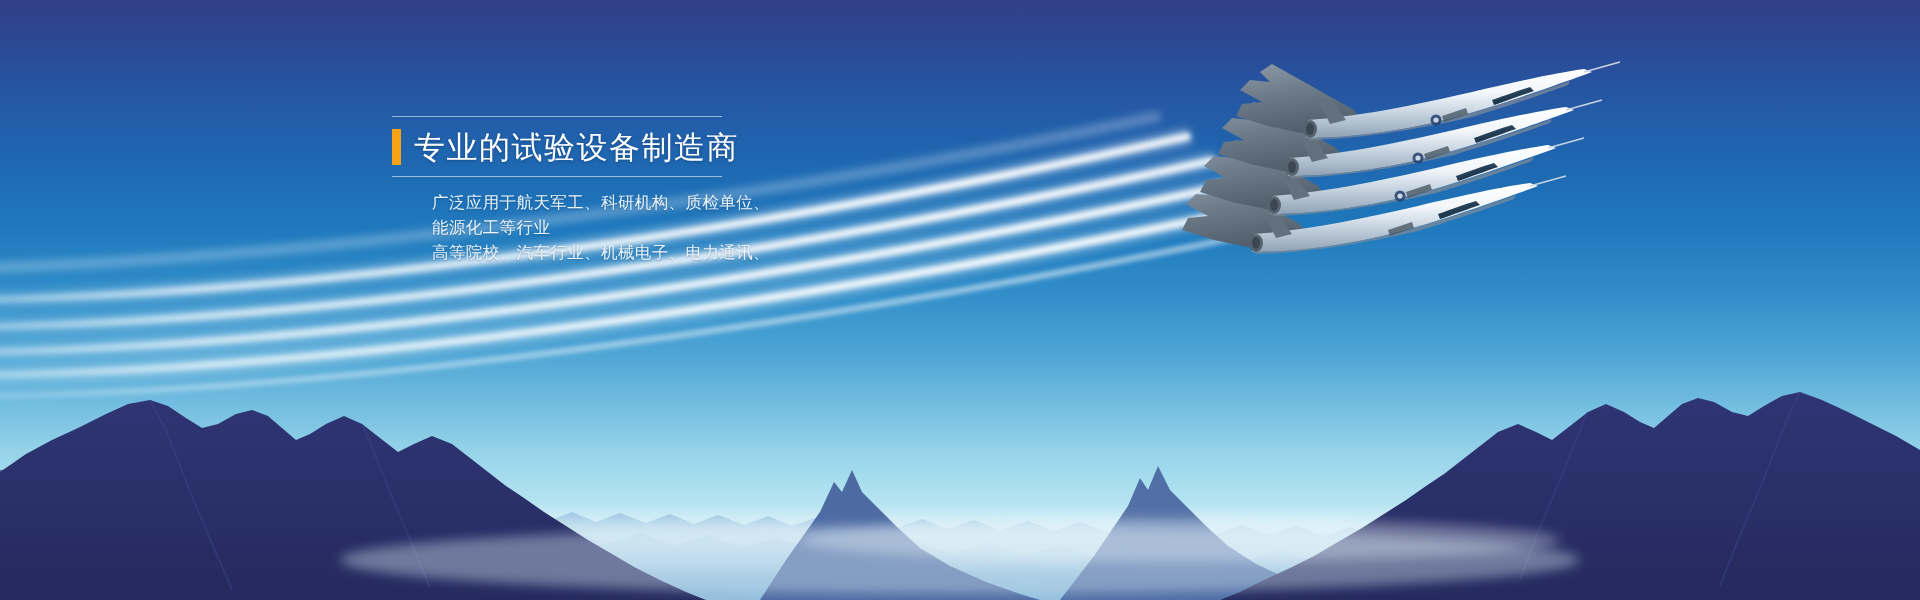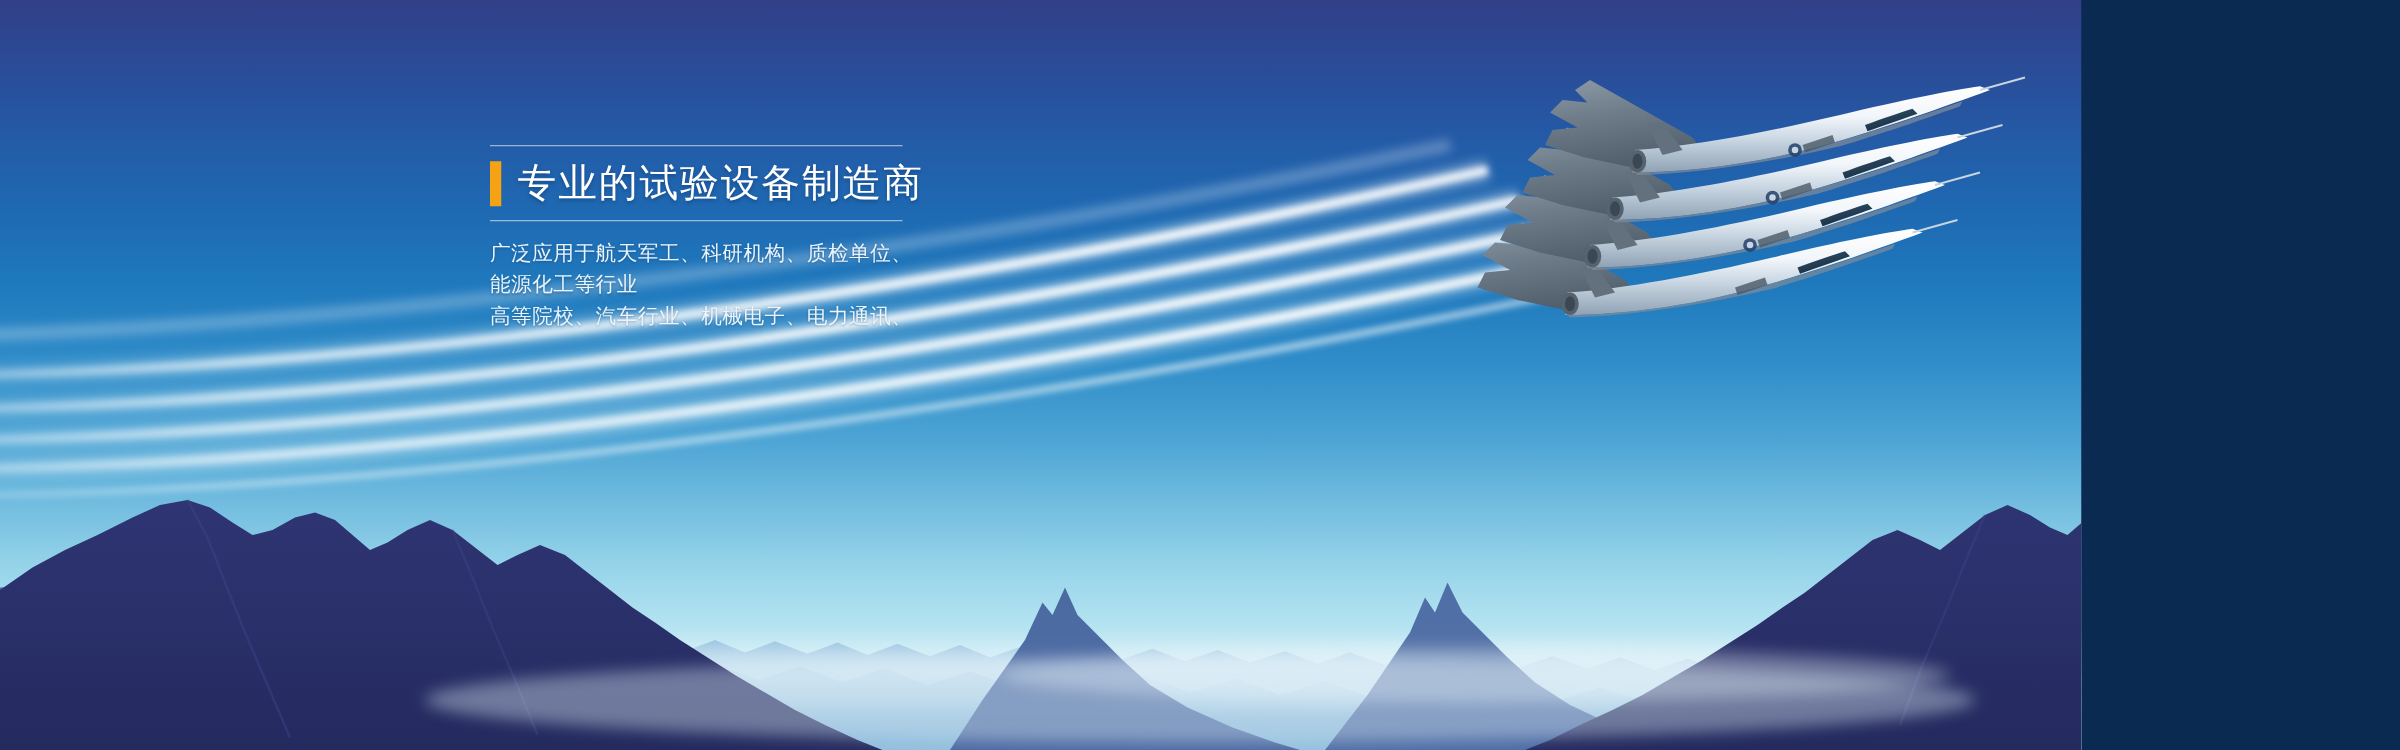"专业的试验设备制造商" #banner { width: 1665px -> 1920px }
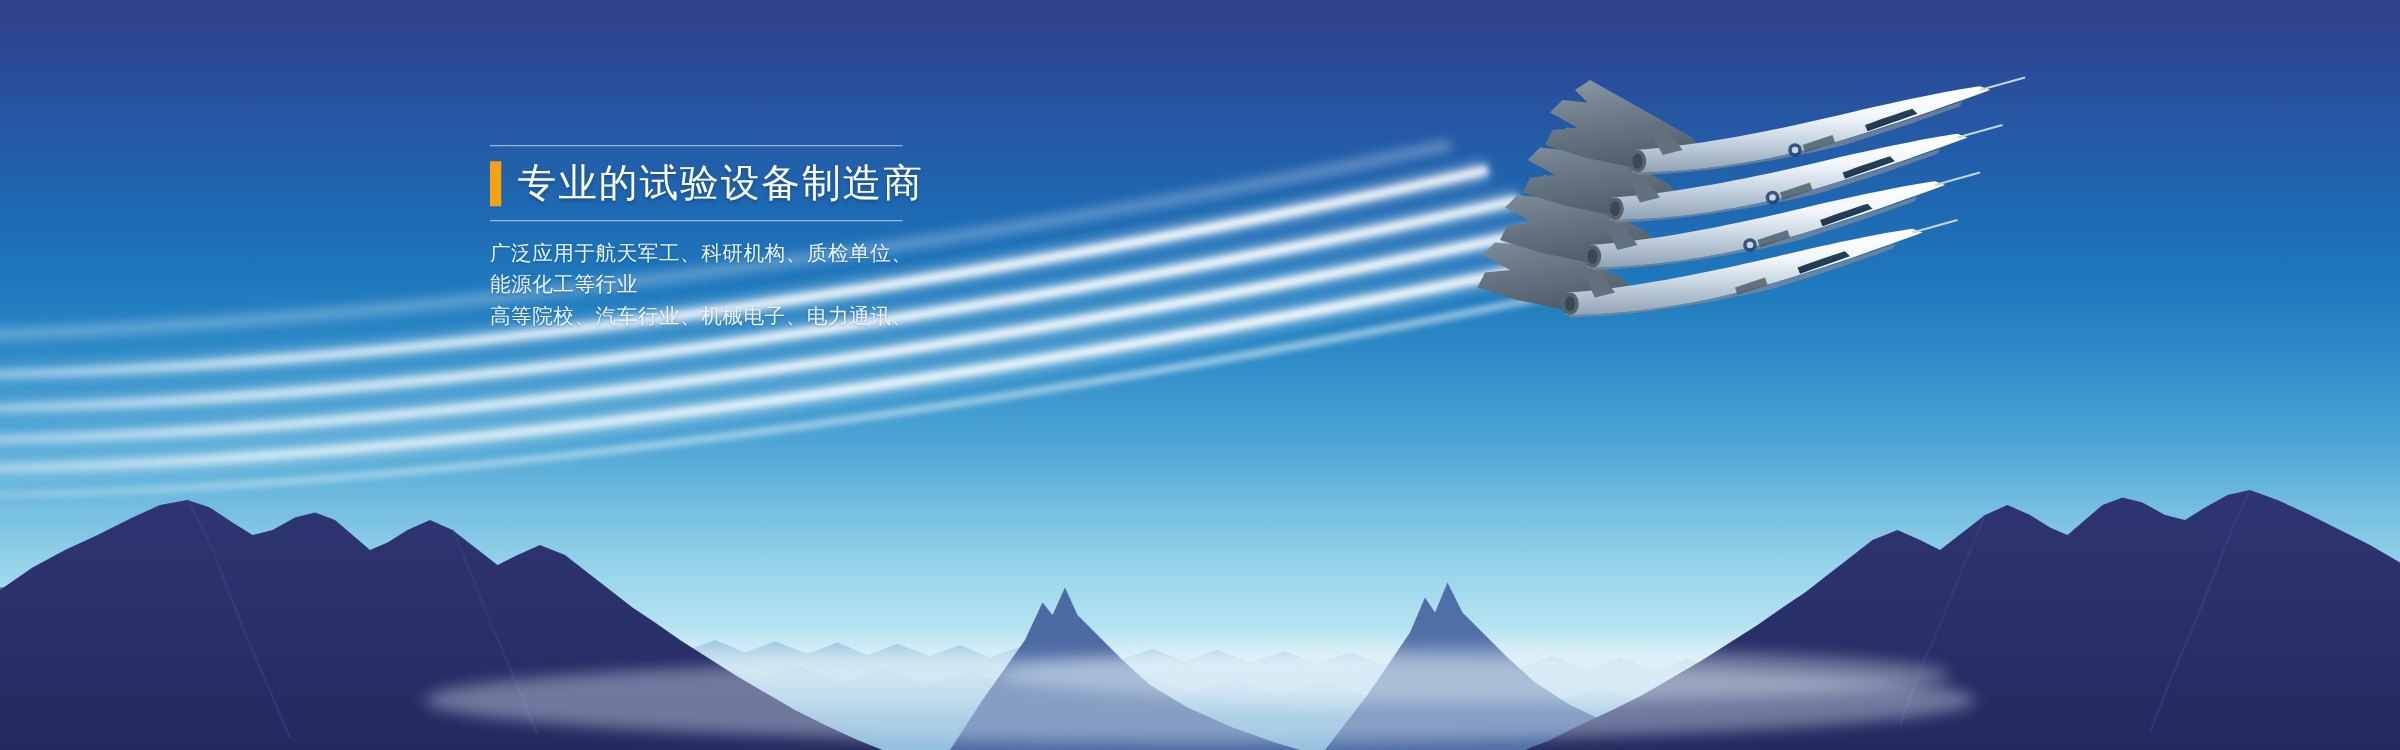"广泛应用于航天军工、科研机构、质检单位、" #subtext { margin-left: none -> 40px }
